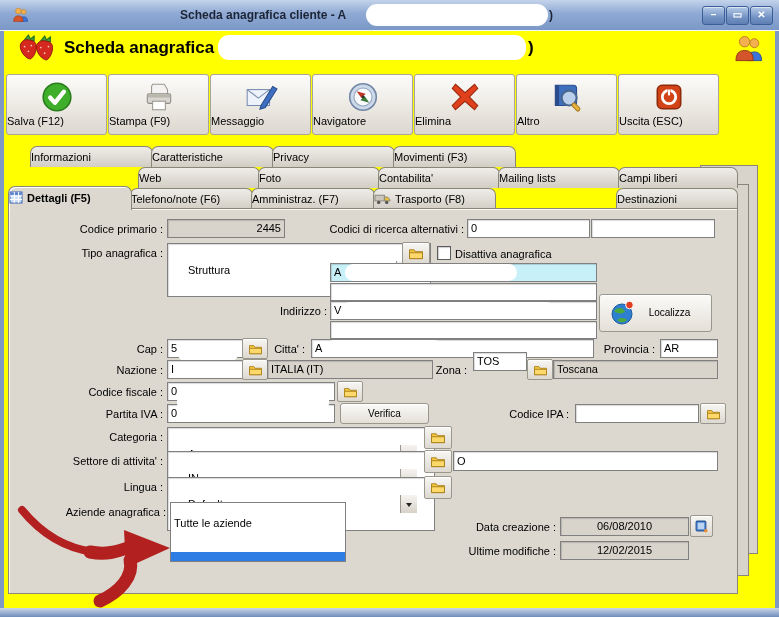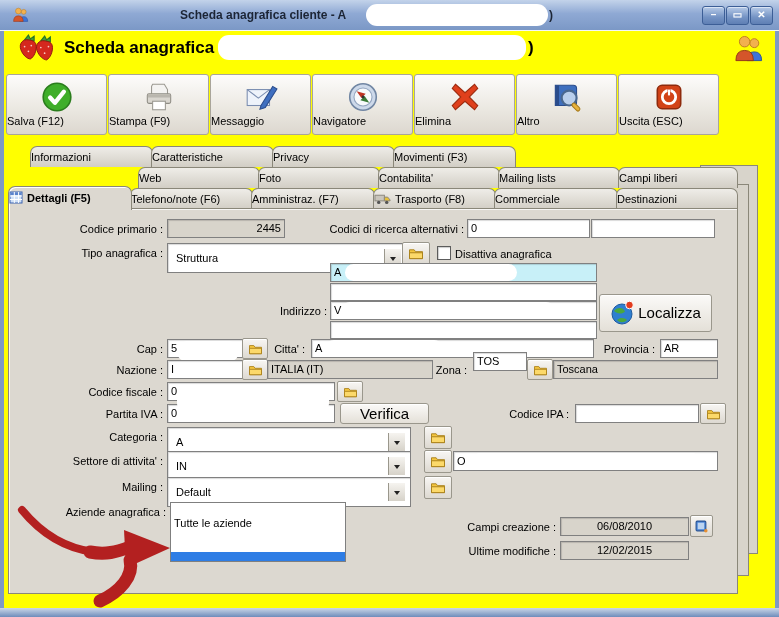"Commerciale" div.tab { html: <div>Commerciale</div> -> none }
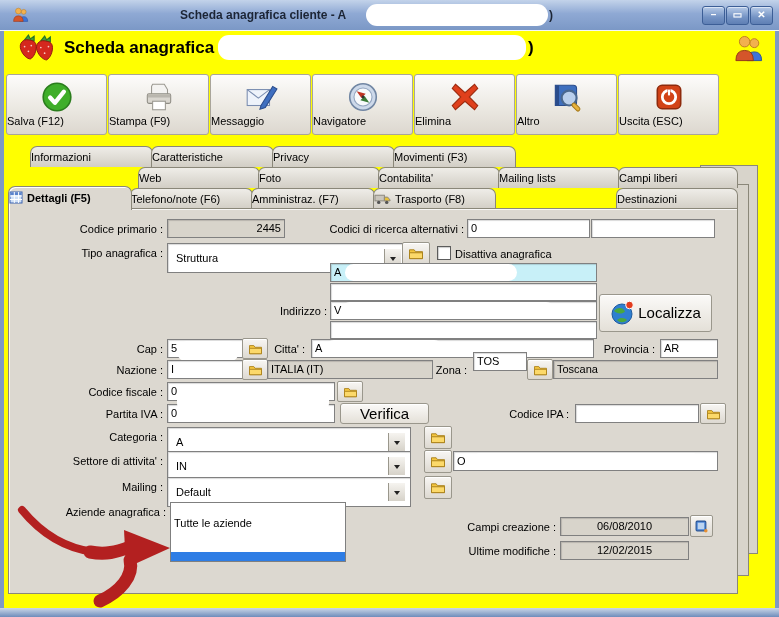"Struttura" .combo { padding: 5px -> 17px }
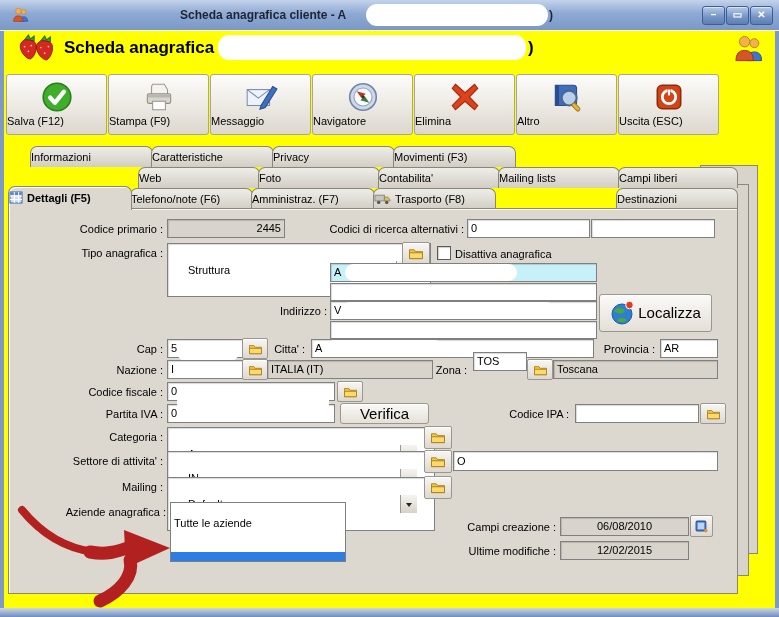"Localizza" .pbtn { font-size: 15px -> 10px }
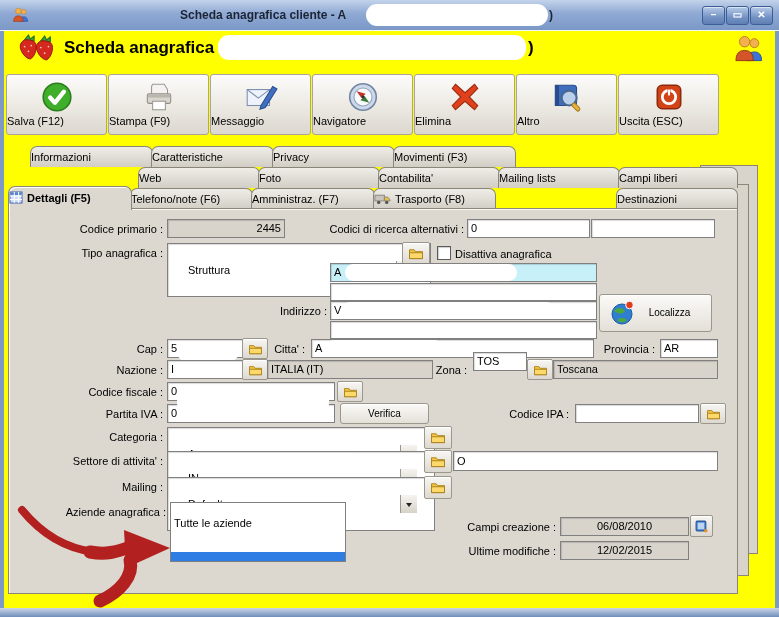"Mailing :" div.lbl { text: Mailing -> Lingua }
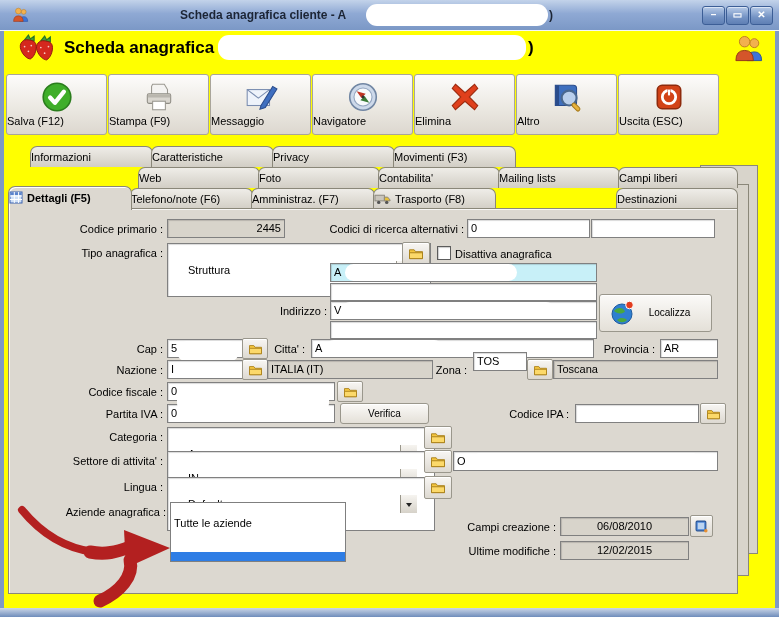"Campi creazione :" div.lbl { text: Campi -> Data }
